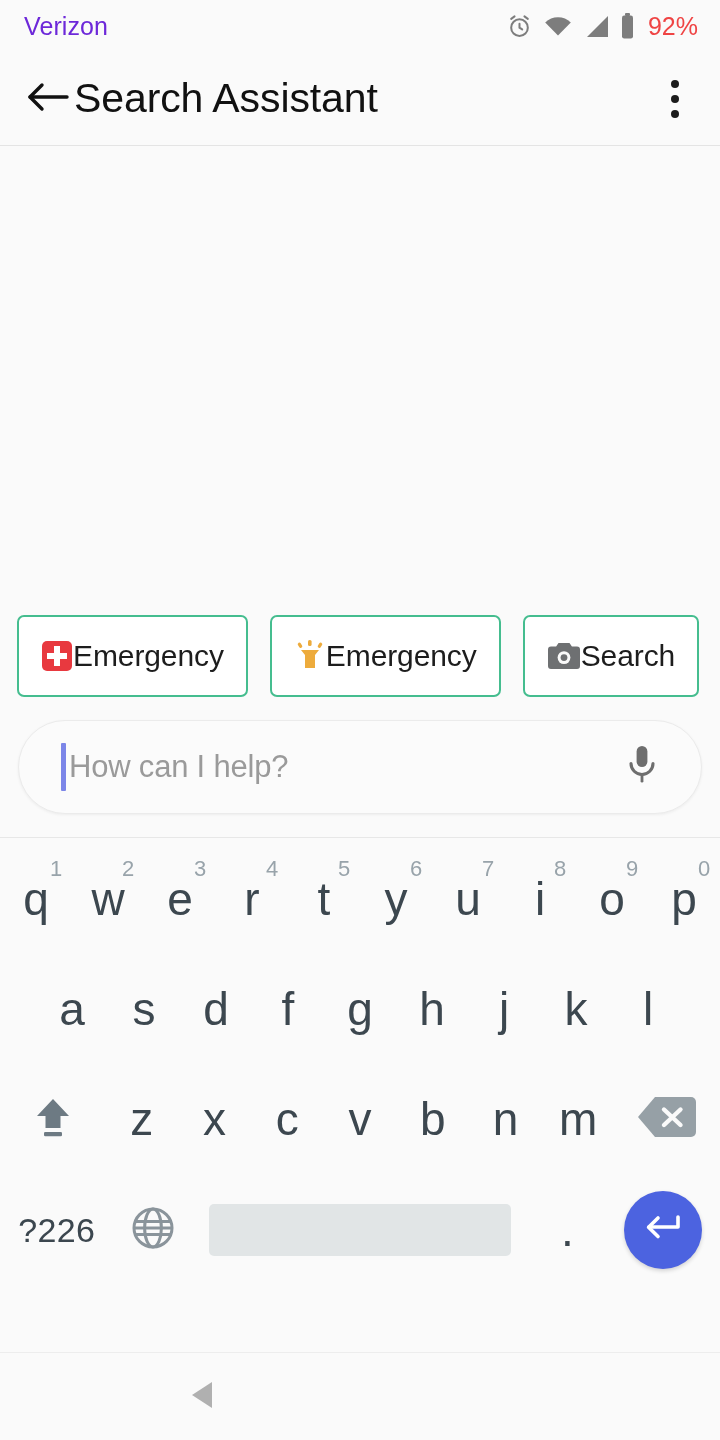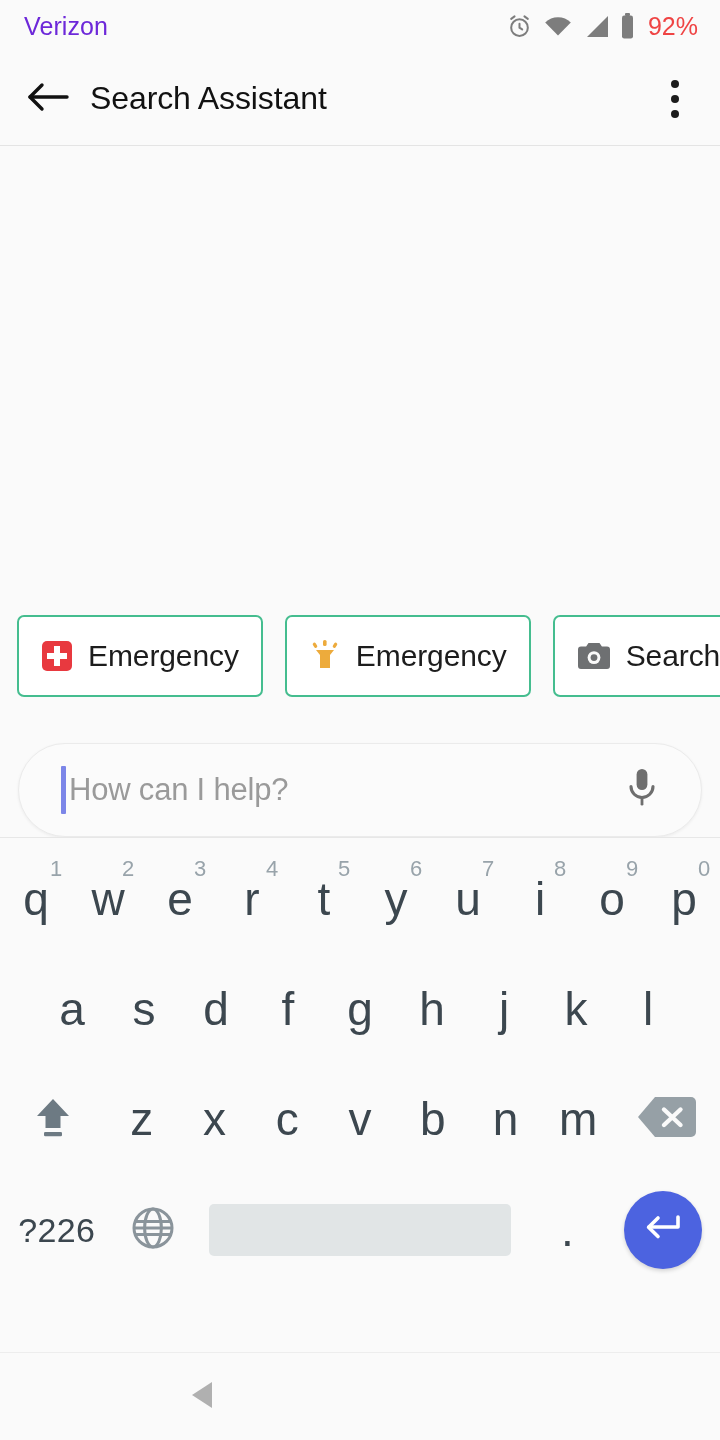"Search Assistant" .apptitle { font-size: 32px -> 41px; margin-left: 16px -> none }
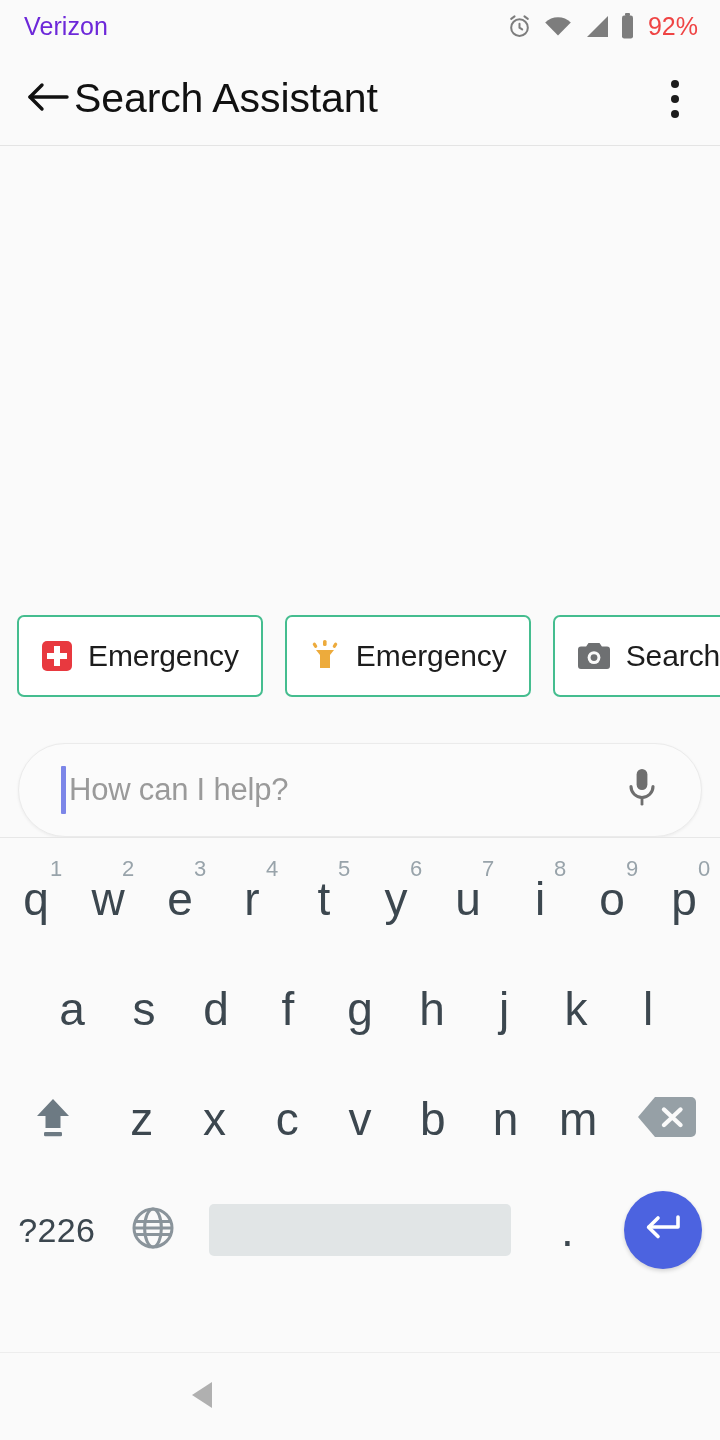"Emergency" .chip { gap: 15px -> none }
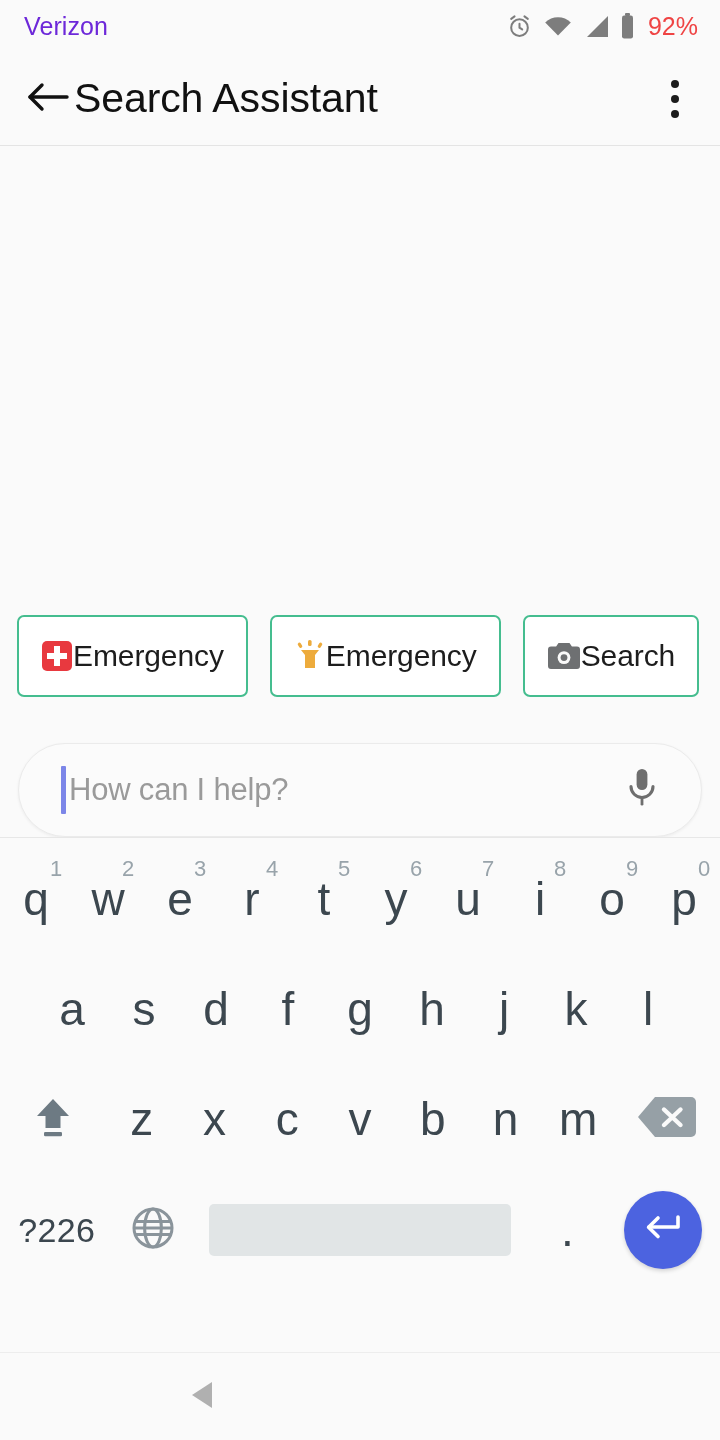"How can I help?" .searchwrap { align-items: flex-end -> center }
